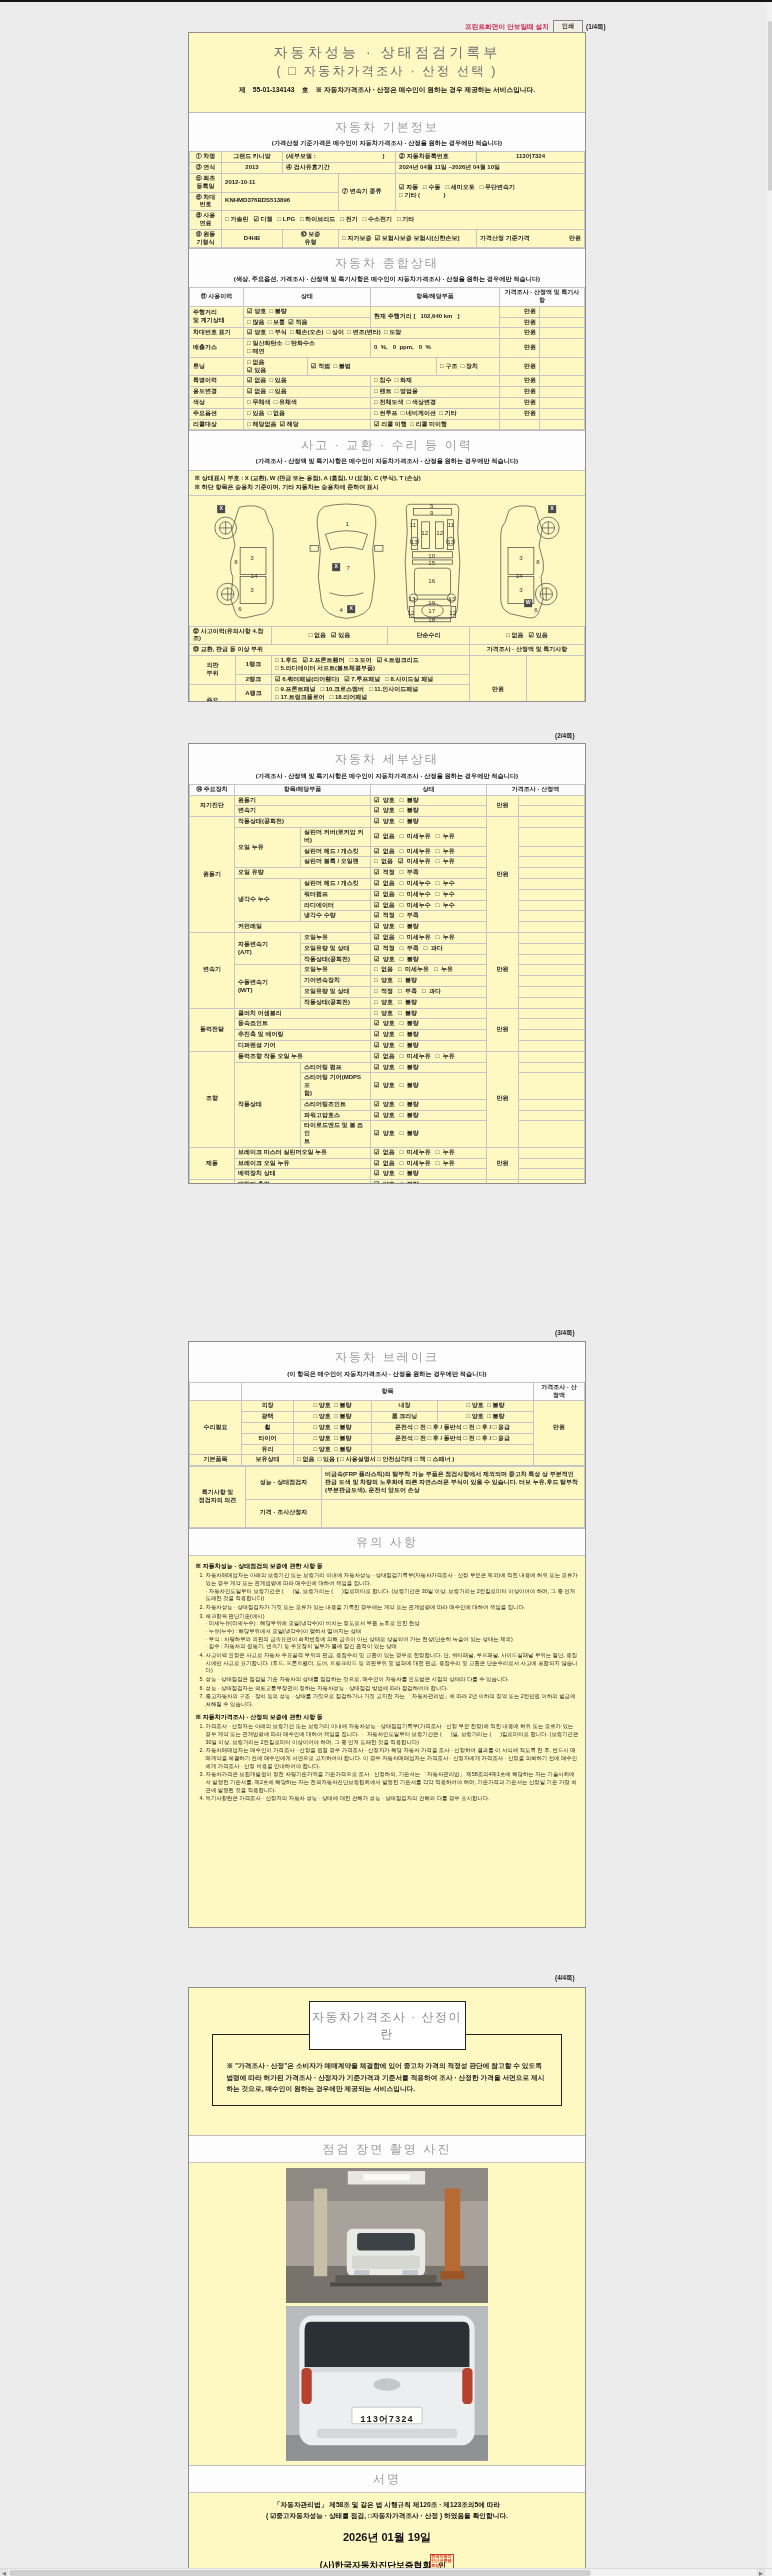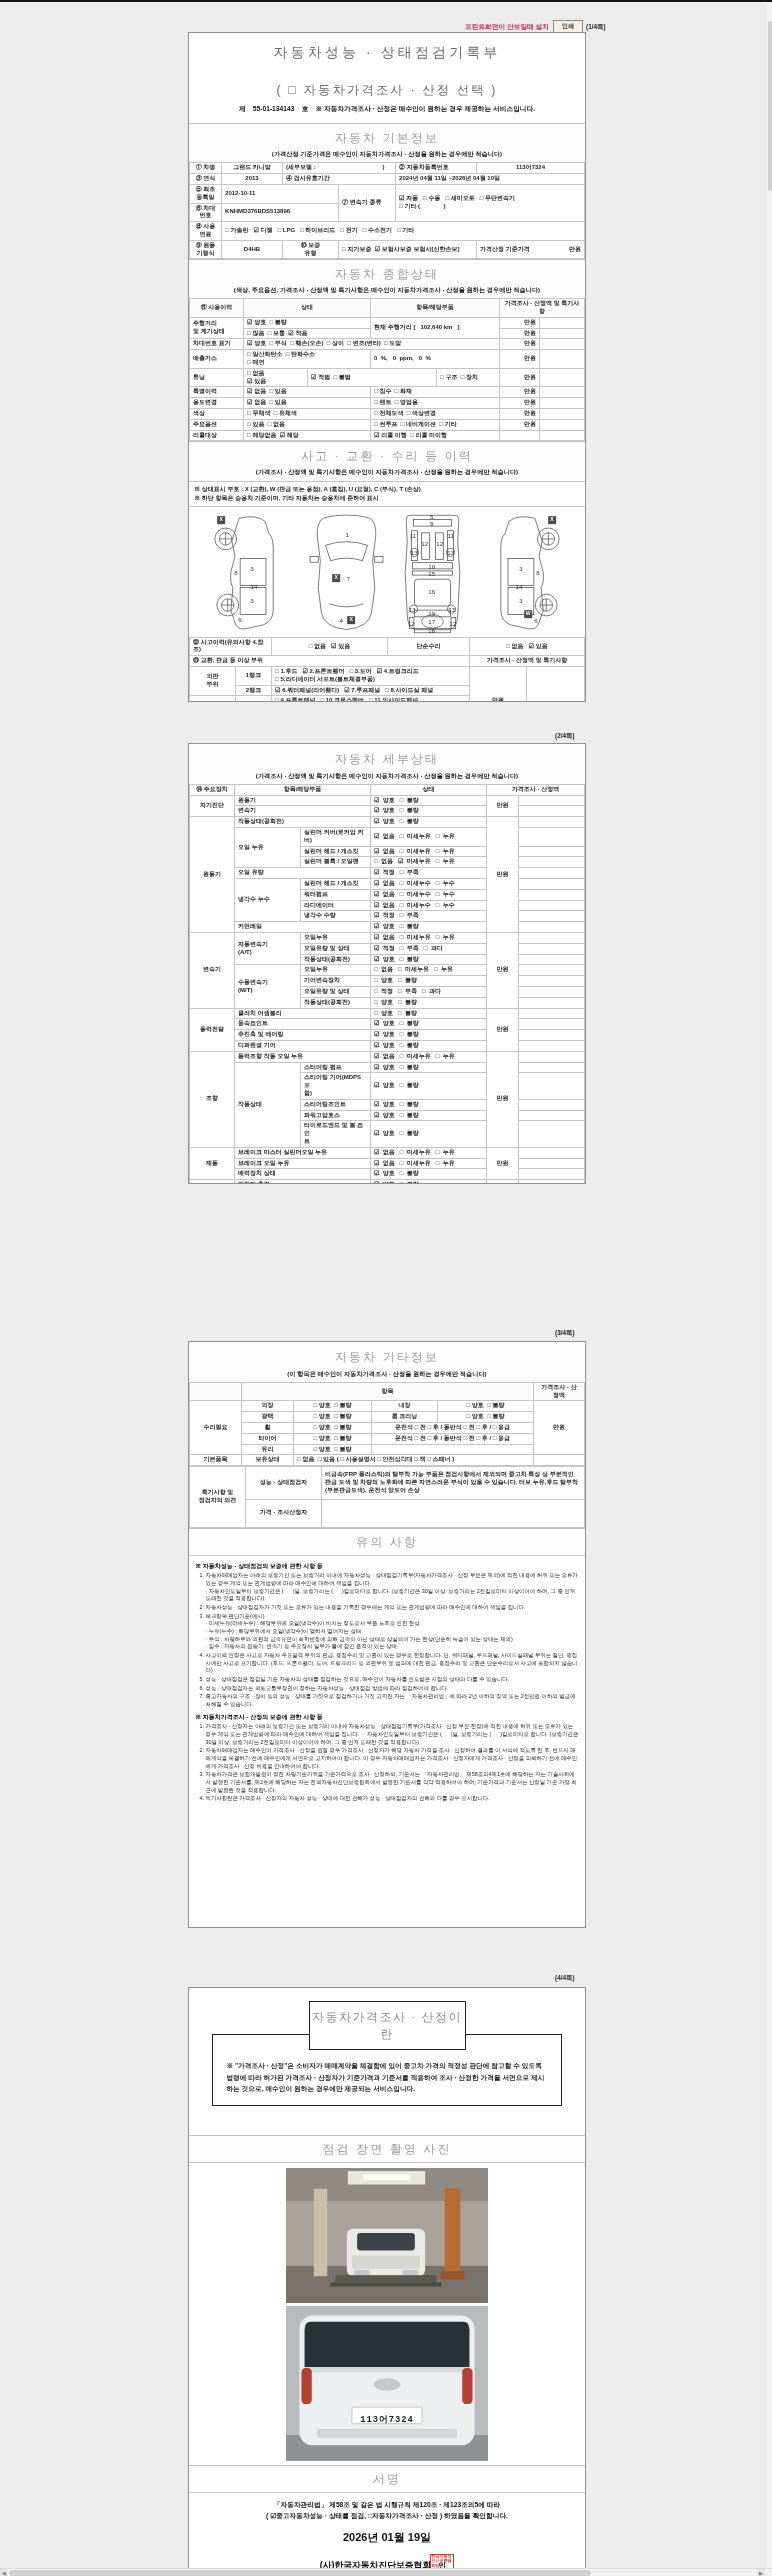"자동차성능 · 상태점검기록부" .page { background: #ffffff -> #fef9c3 }
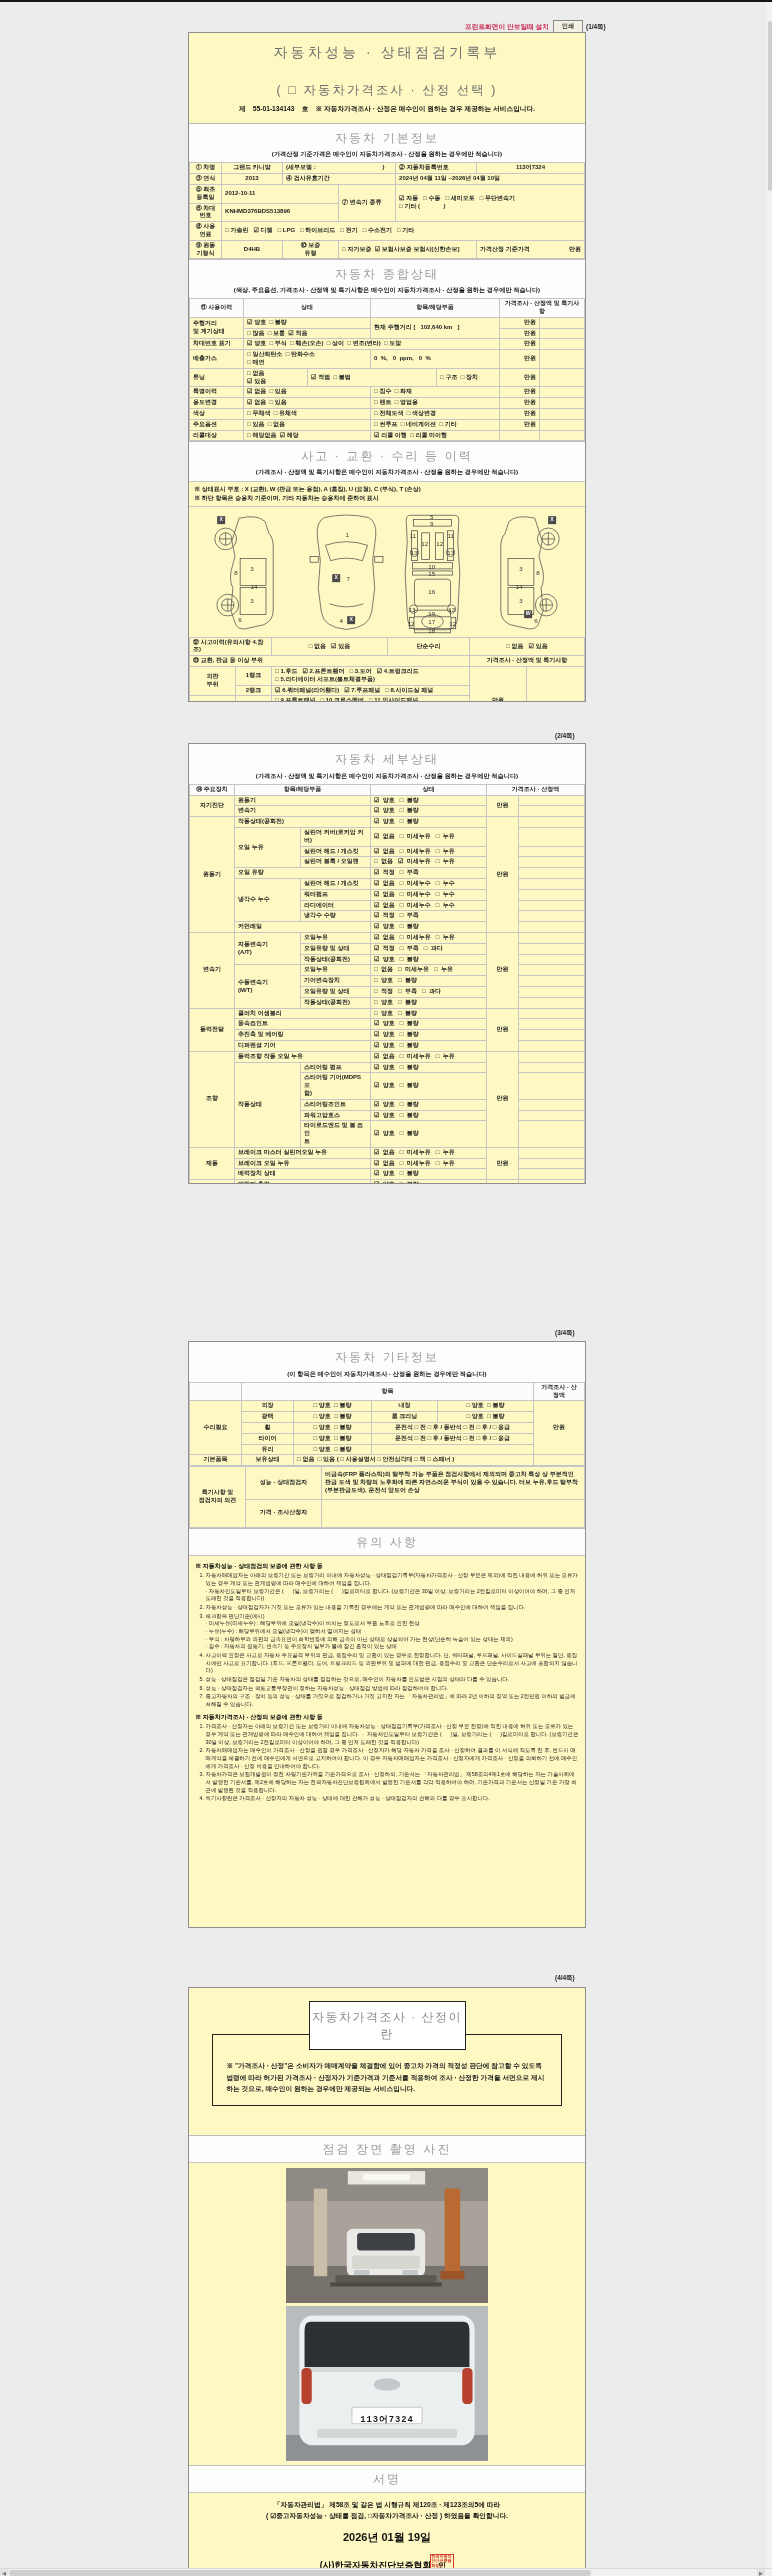"( □ 자동차가격조사 · 산정" .t2 { margin-top: 20px -> 1px }
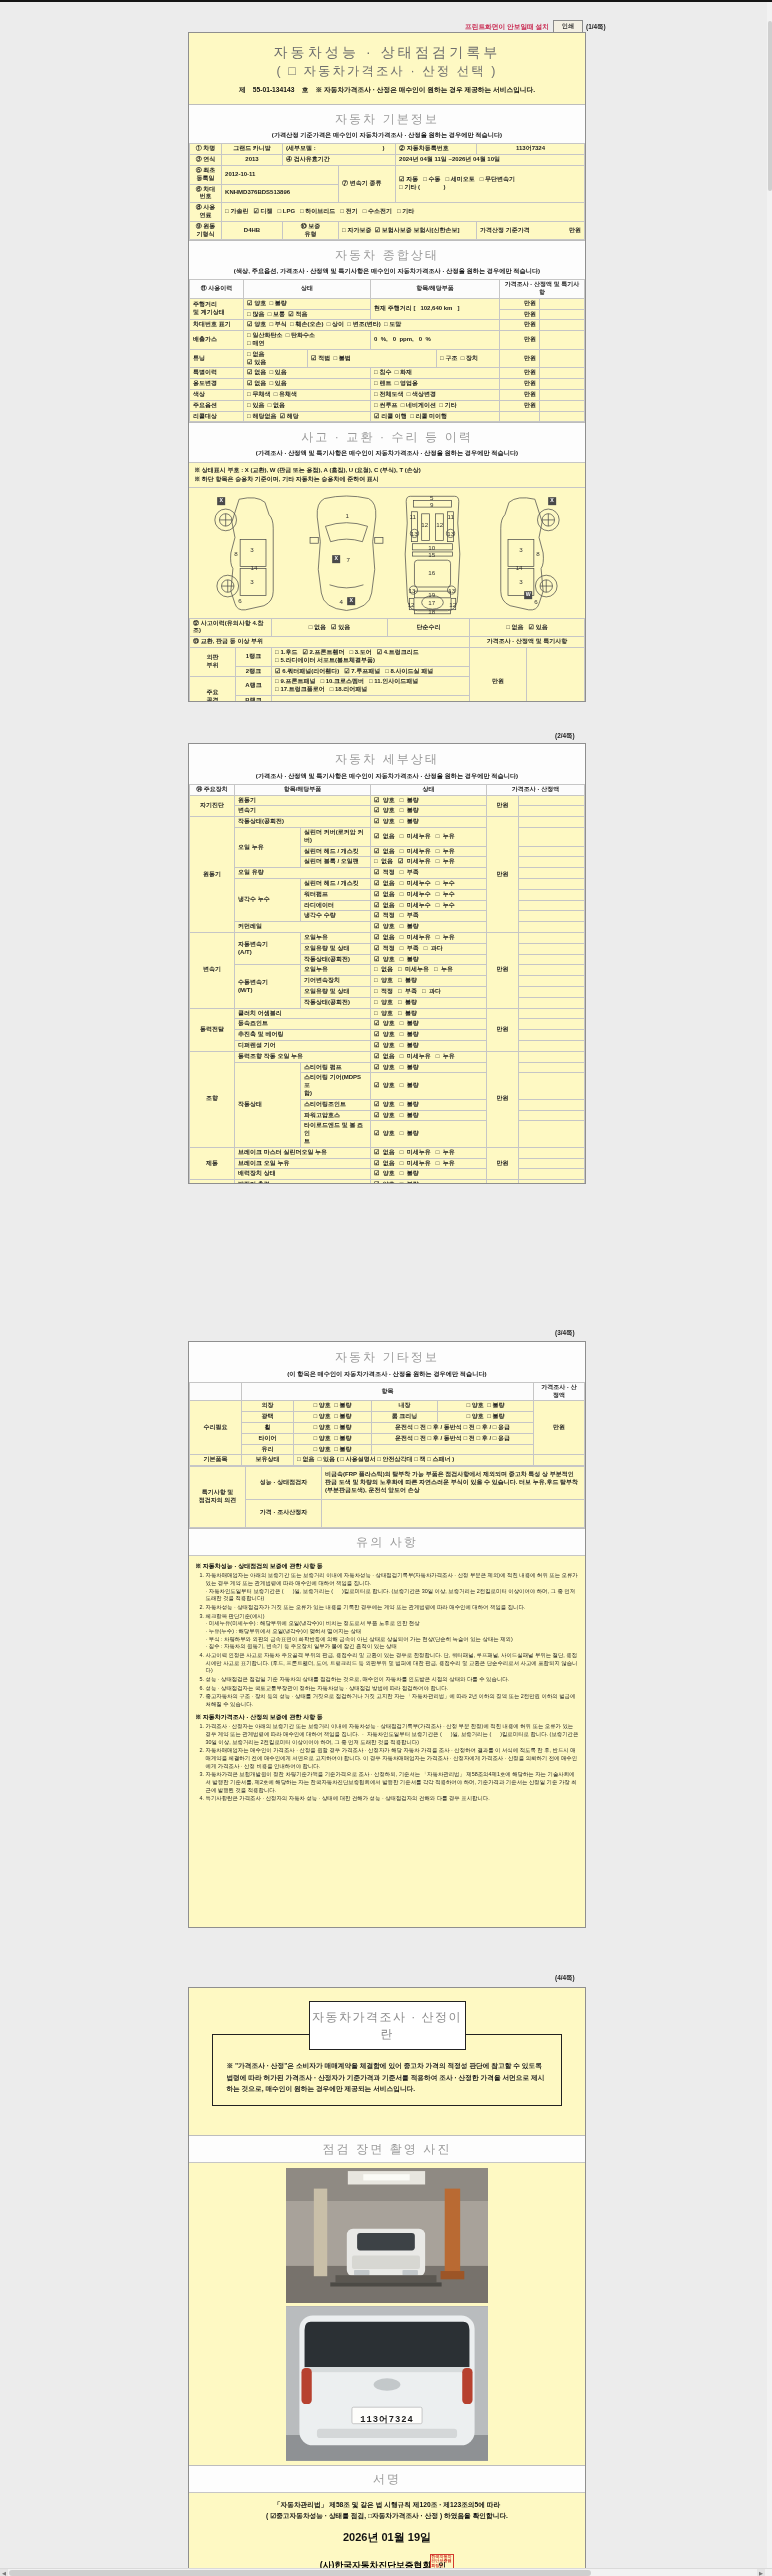"자동차 기본정보" div.band { margin-top: 9px -> 17px }
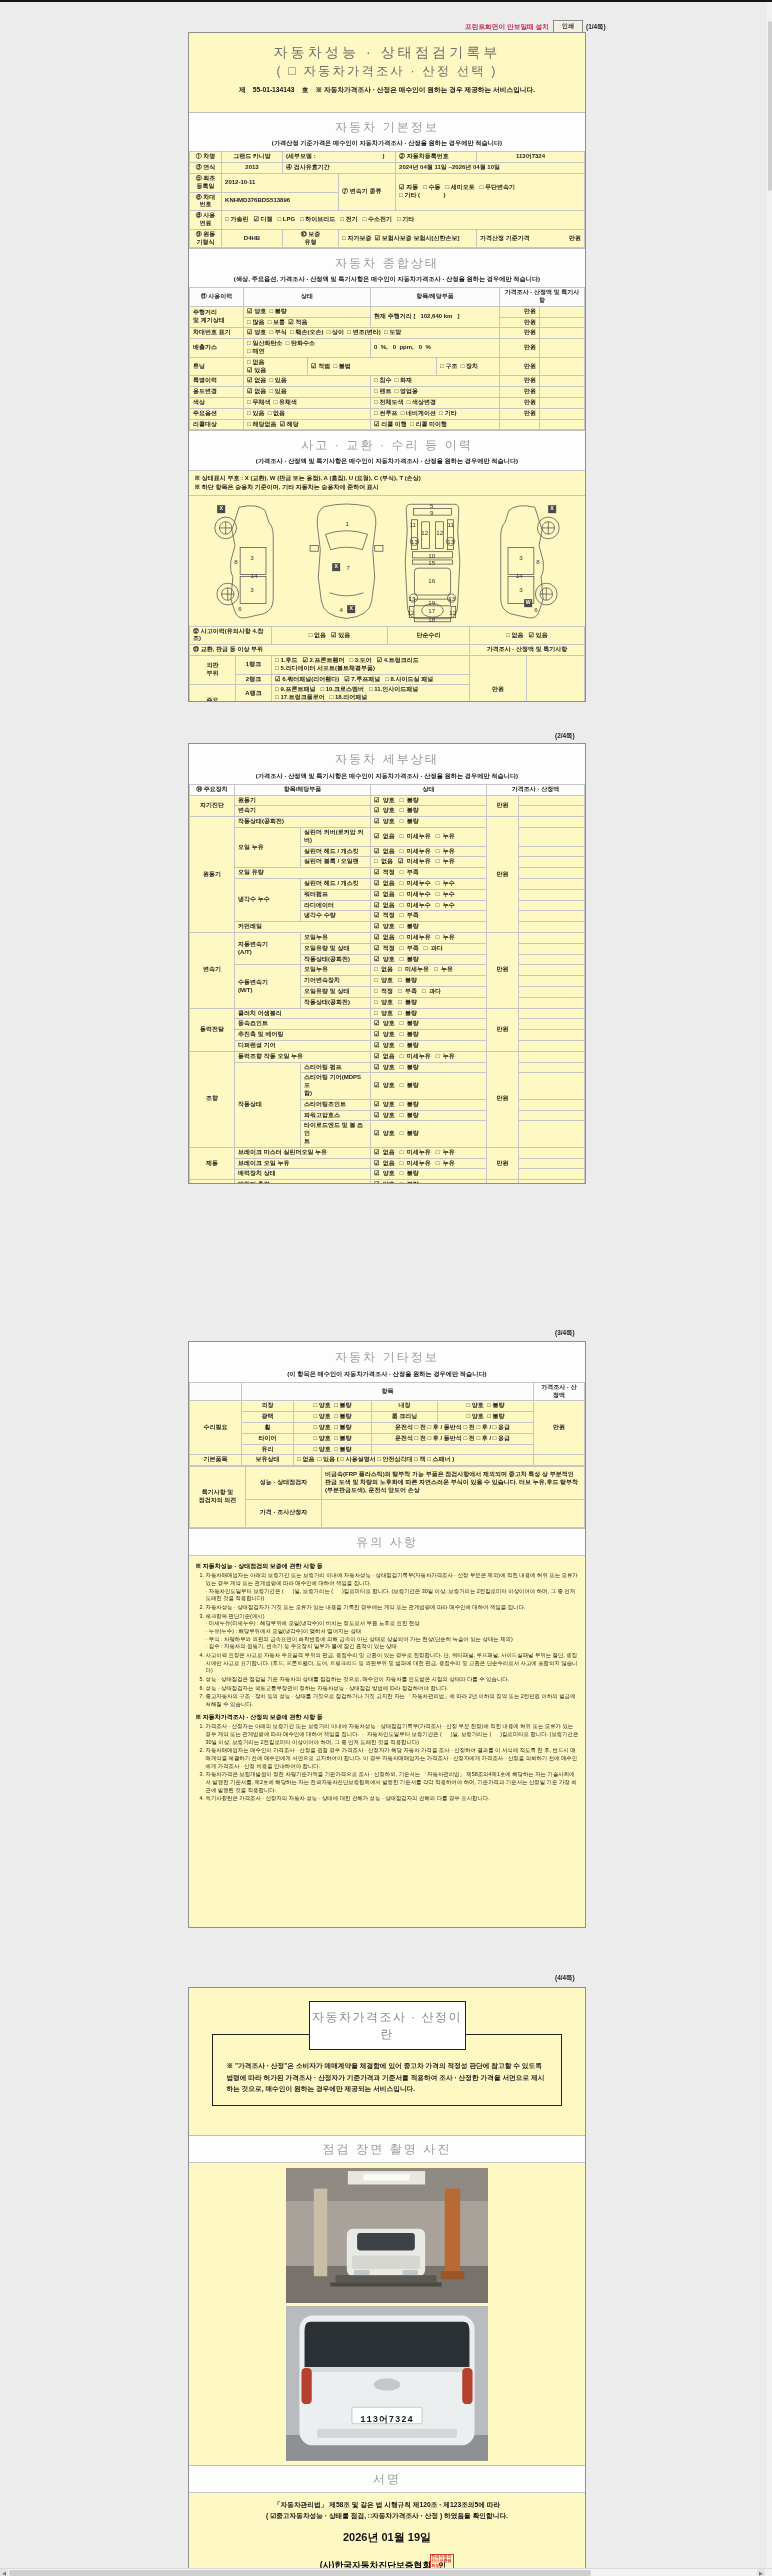"자동차 기타정보" div.bt { text: 기타정보 -> 브레이크 }
